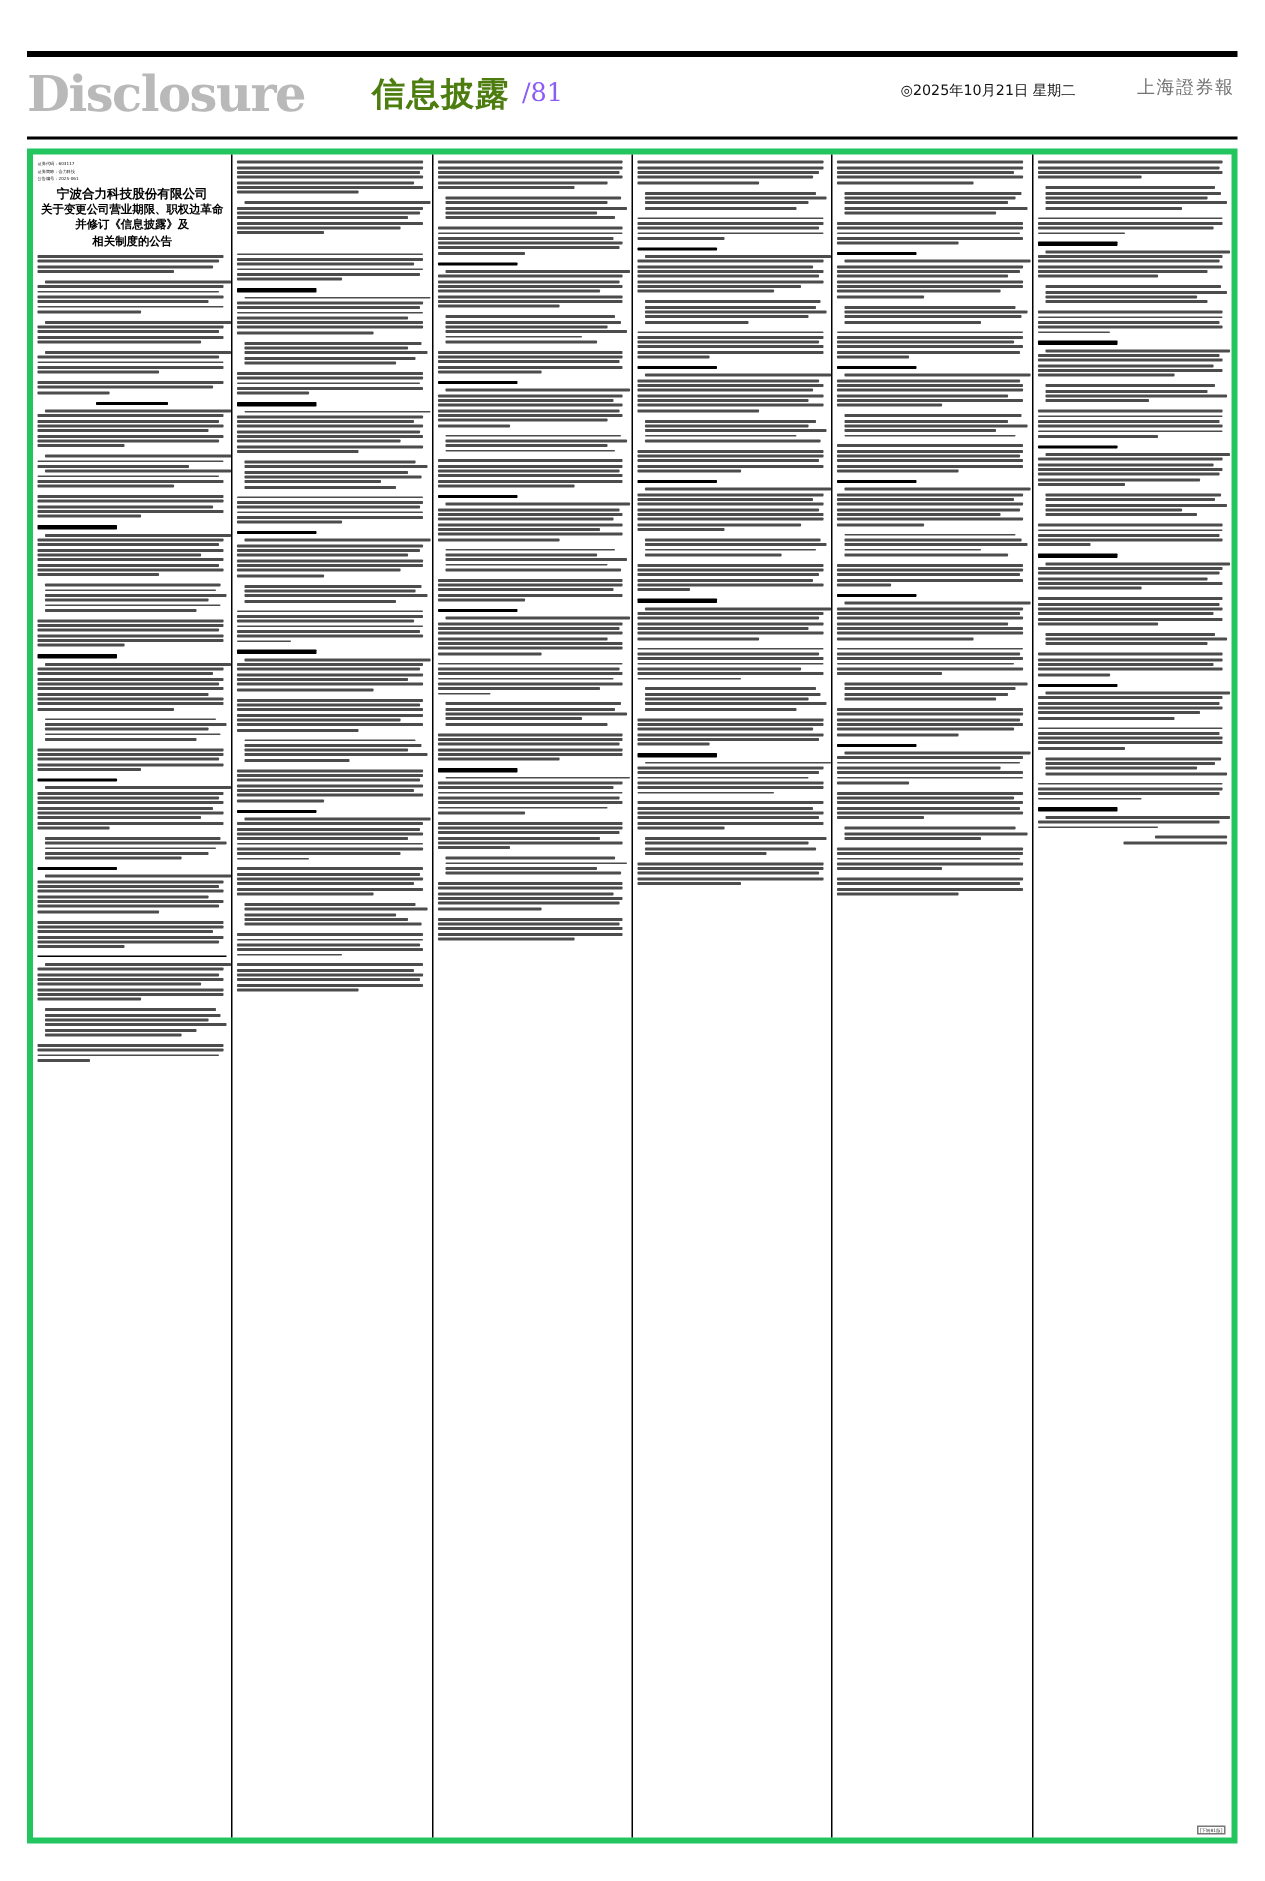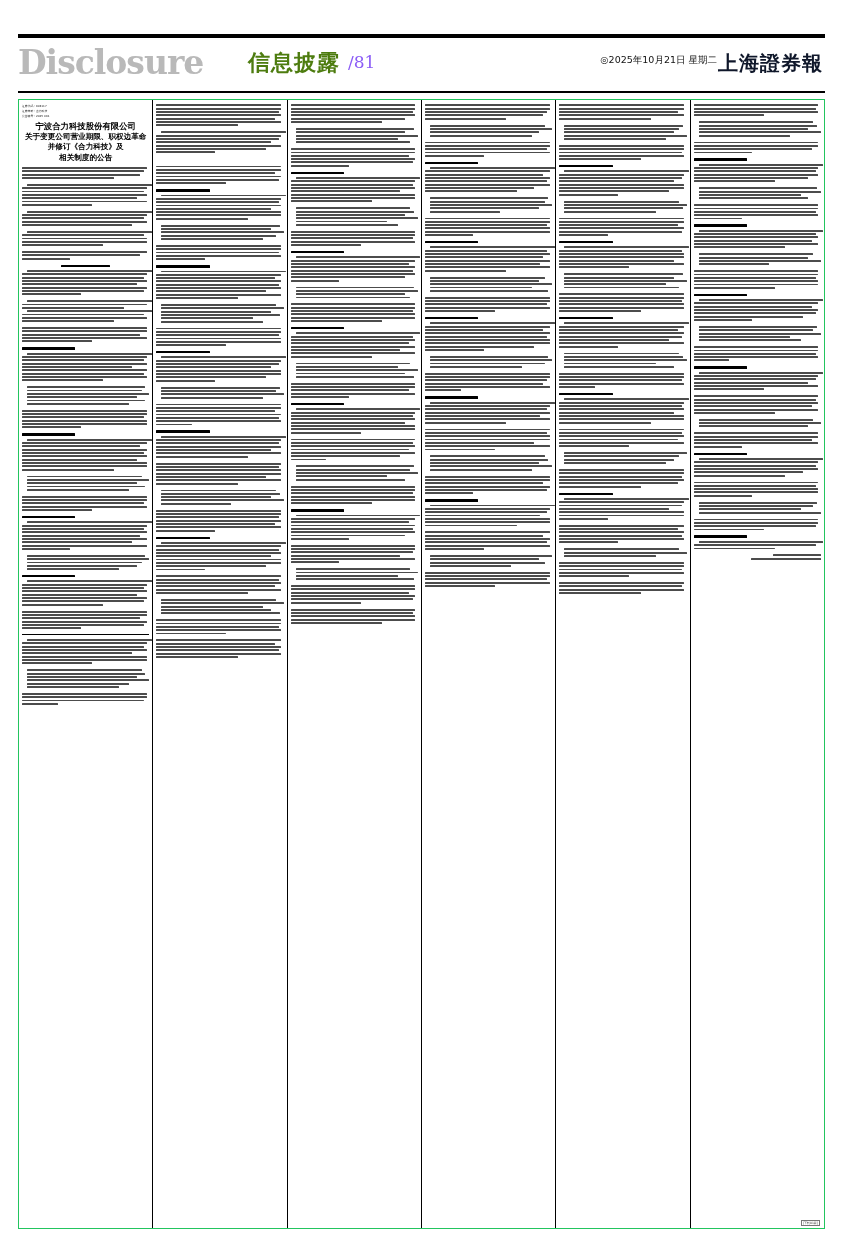"上海證券報" .masthead-brand { color: #0f172a -> #737373; font-size: 20px -> 12px; font-weight: 700 -> 400 }
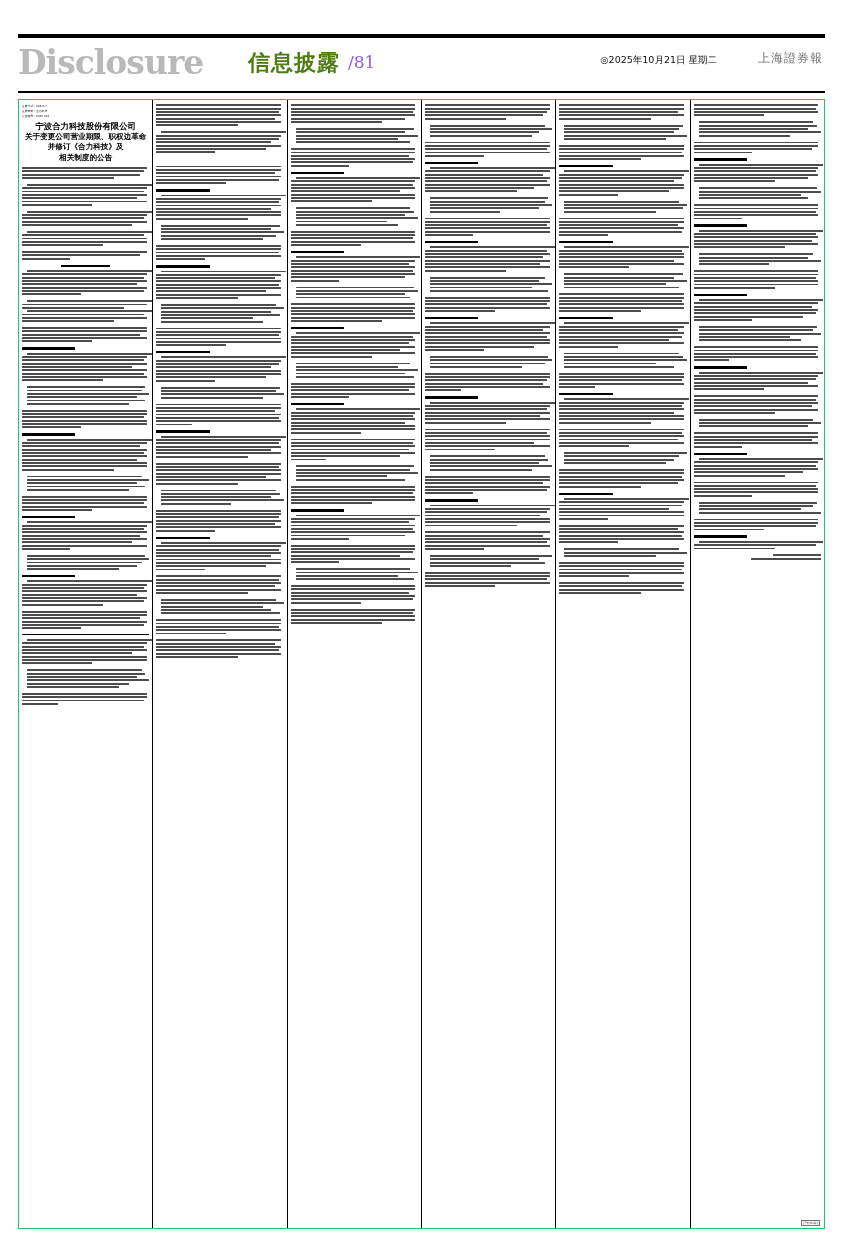"宁波合力科技股份有限公司" .sheet { border: 1px solid #22c55e -> 4px solid #22c55e }
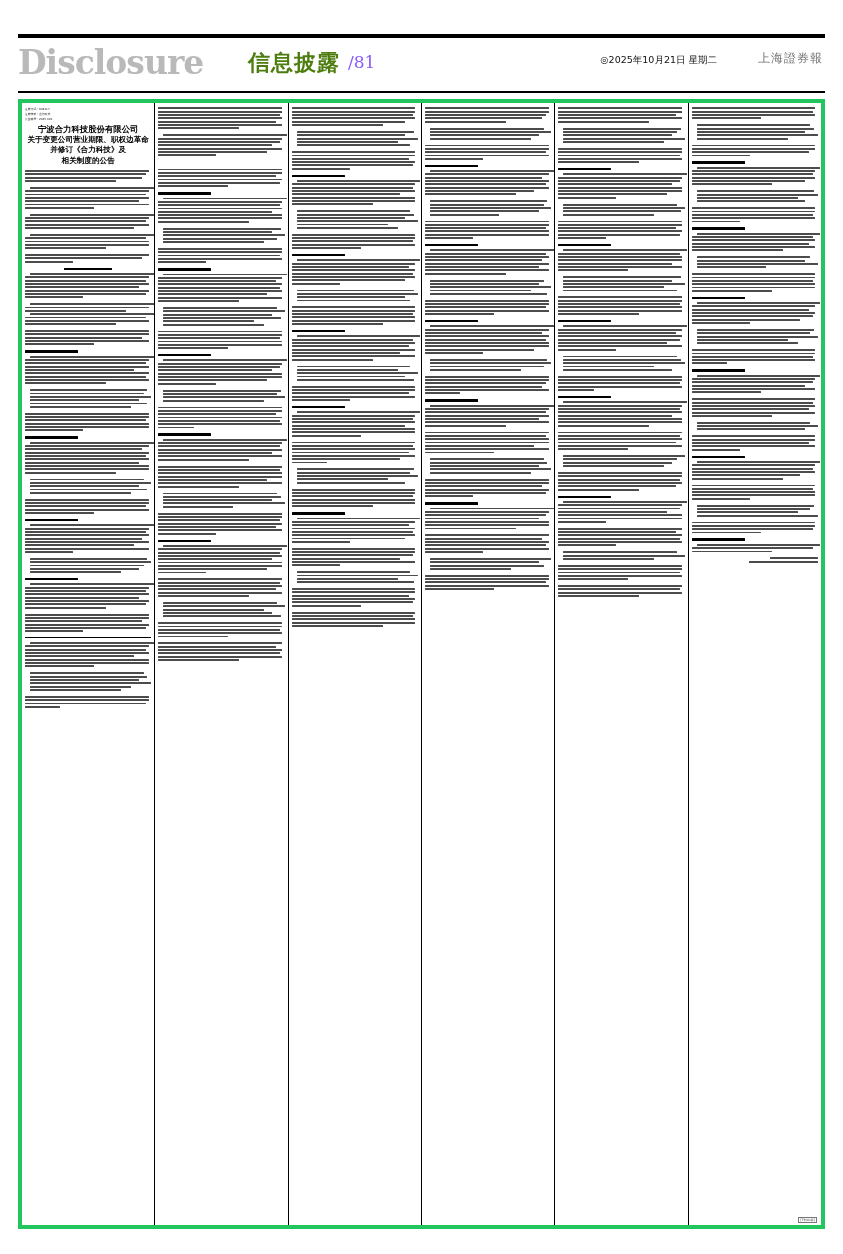"关于变更公司营业期限、职权边革命并修订《合力科技》及" div { text: 合力科技 -> 信息披露 }
